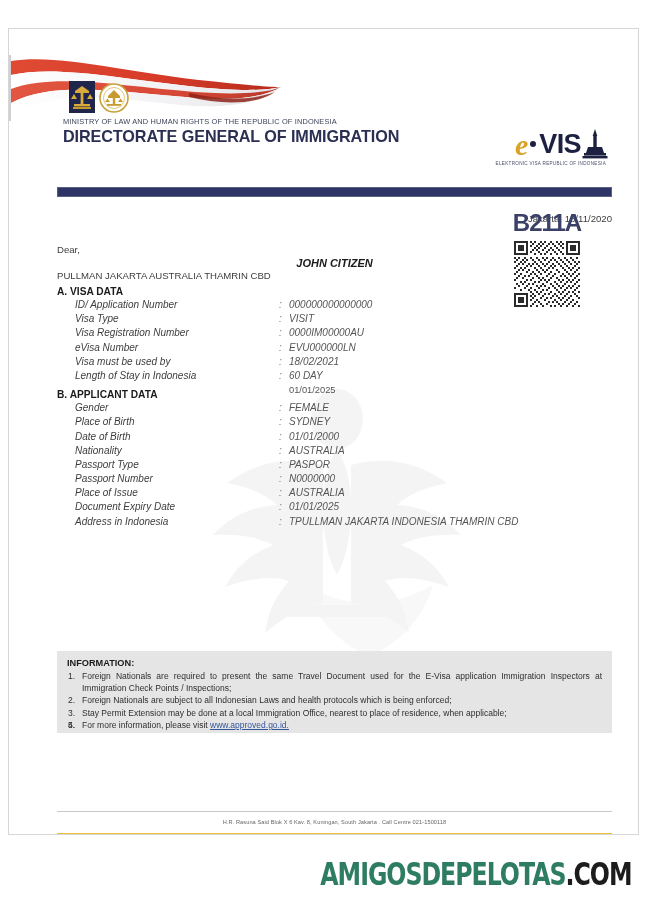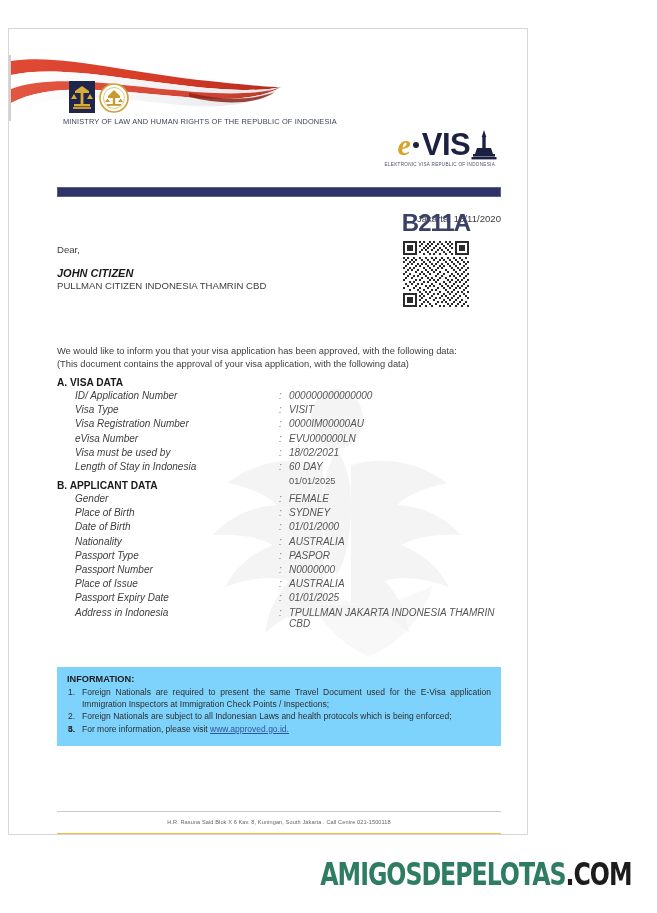"MINISTRY OF LAW AND HUMAN" .page { width: 520px -> 631px }
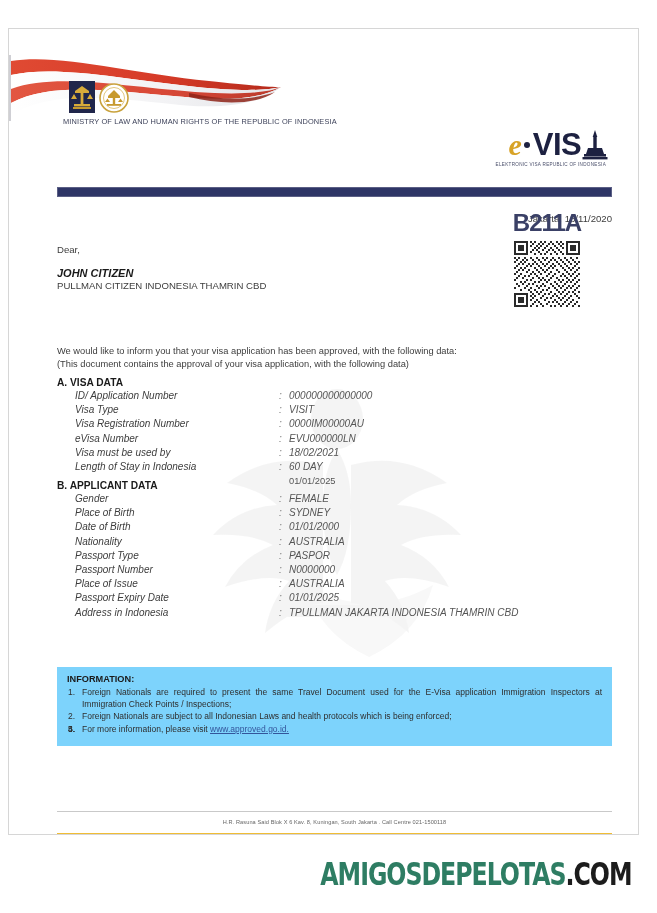"DIRECTORATE GENERAL OF IMMIGRATION" div.directorate-line { html: none -> <div>DIRECTORATE GENERAL OF IMMIGRATION</div> }
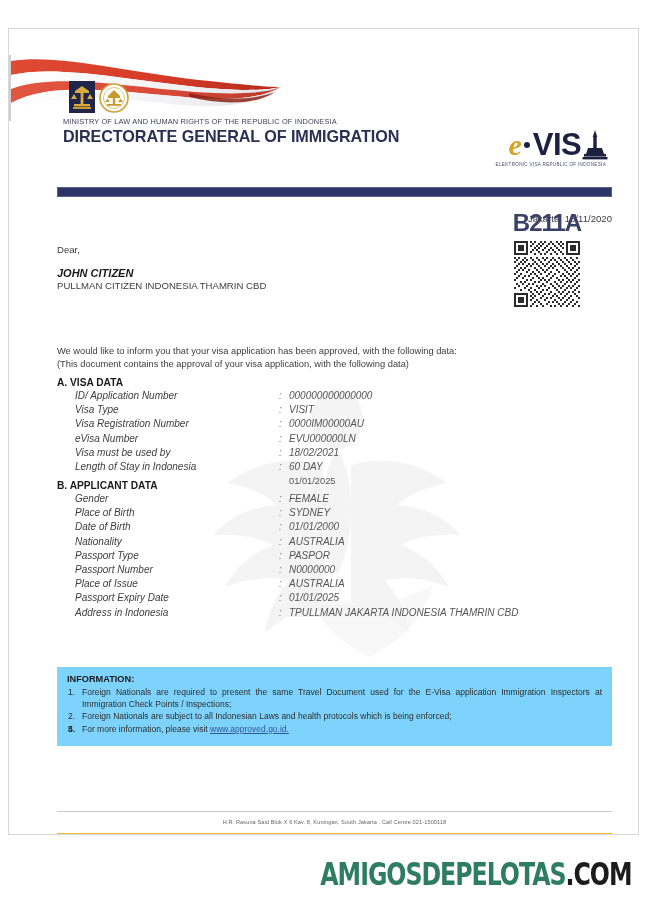"VIS" .evisa-vis { font-size: 31px -> 27px }
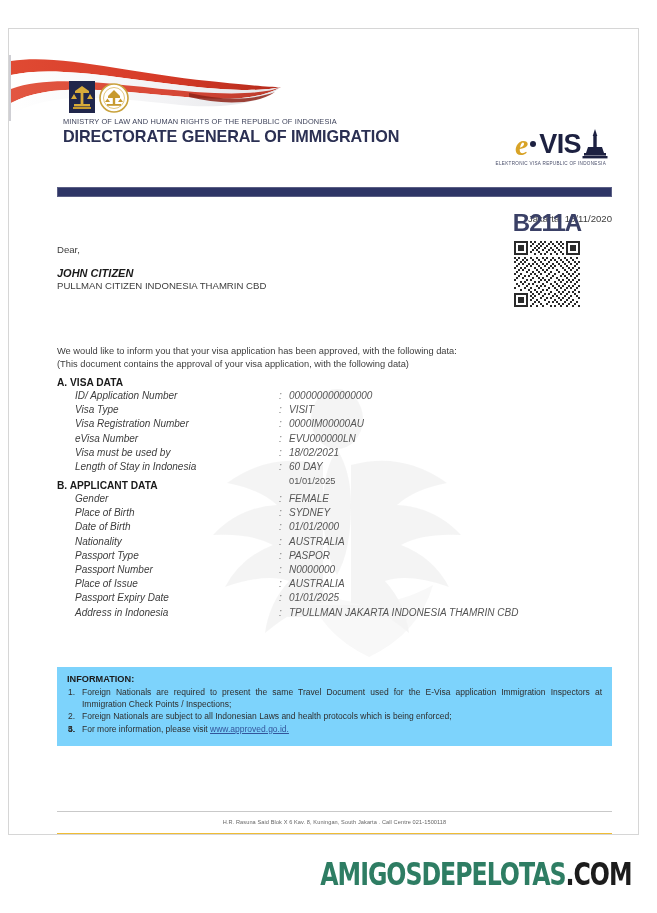"JOHN CITIZEN" .recipient-name { margin-top: 12px -> 2px; text-align: none -> center }
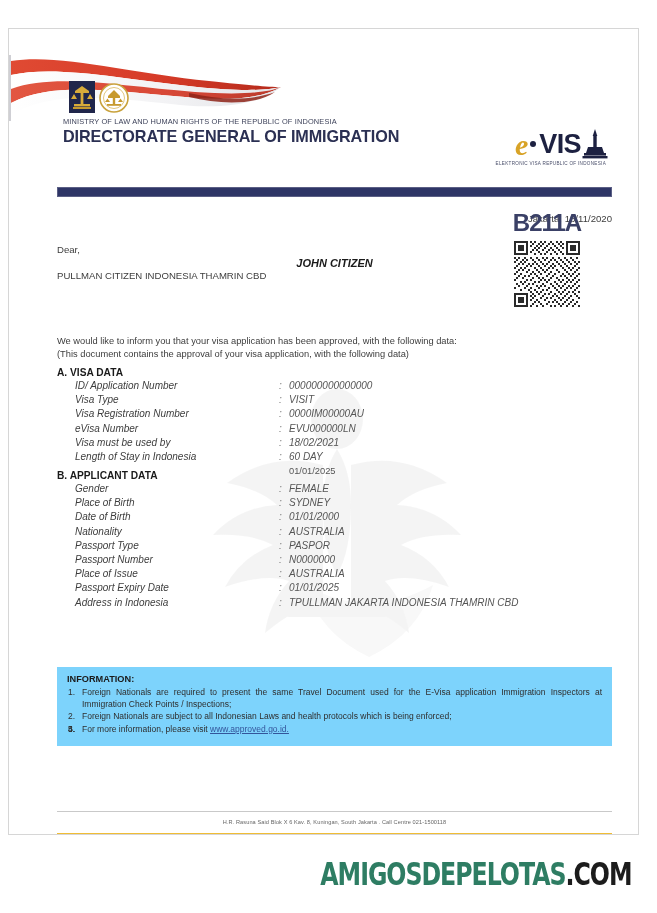"PULLMAN CITIZEN INDONESIA THAMRIN CBD" div.recipient-org { text: CITIZEN INDONESIA -> JAKARTA AUSTRALIA }
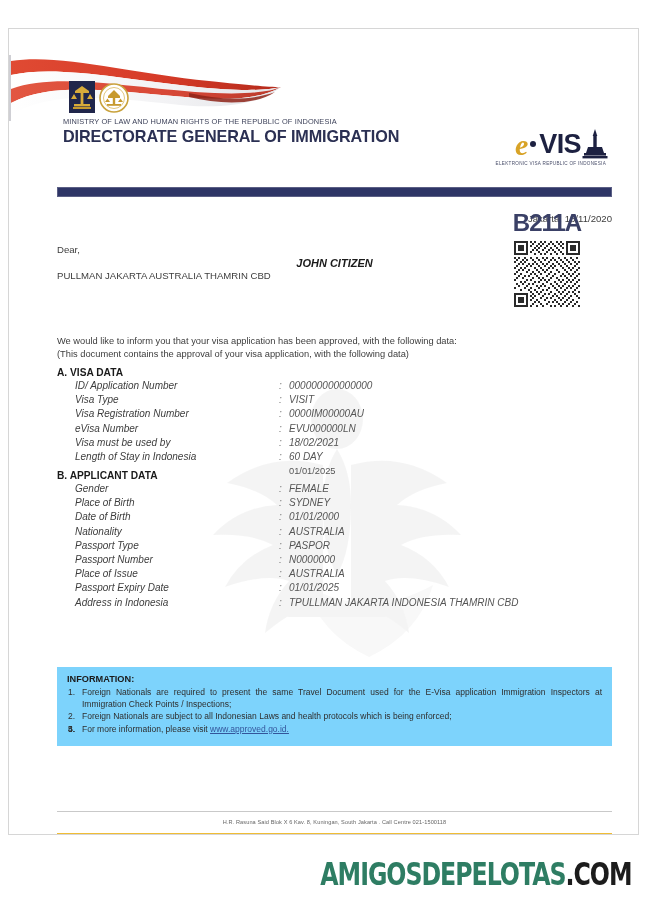"We would like to inform" div.intro { html: <div> <div>We would like to inform you that your visa application has been approved, with the following data:</div> <div>(This document contains the approval of your visa application, with the following data)</div> </div> -> none }
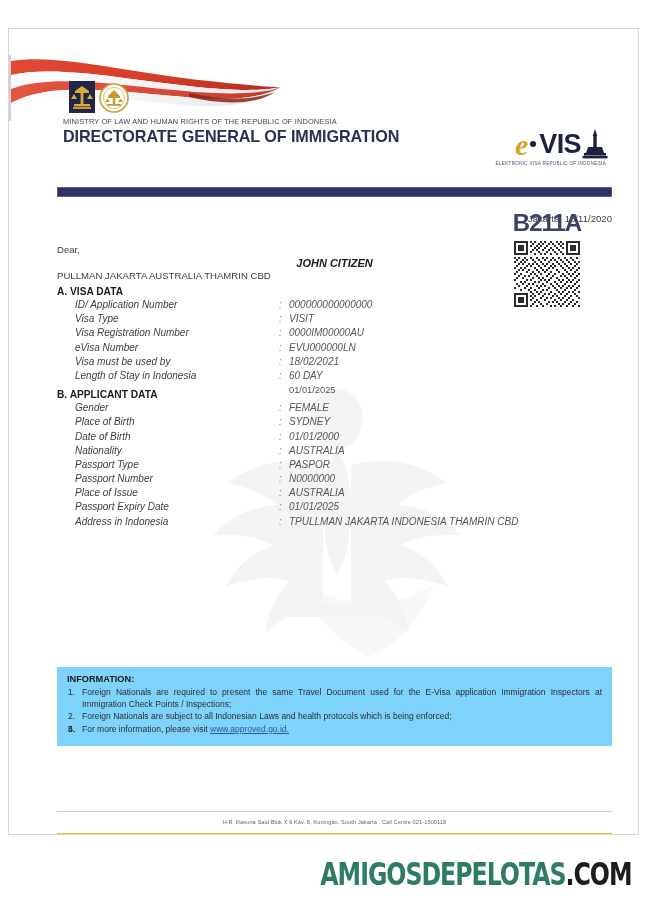"Passport Expiry Date" span.field-label { text: Passport -> Document }
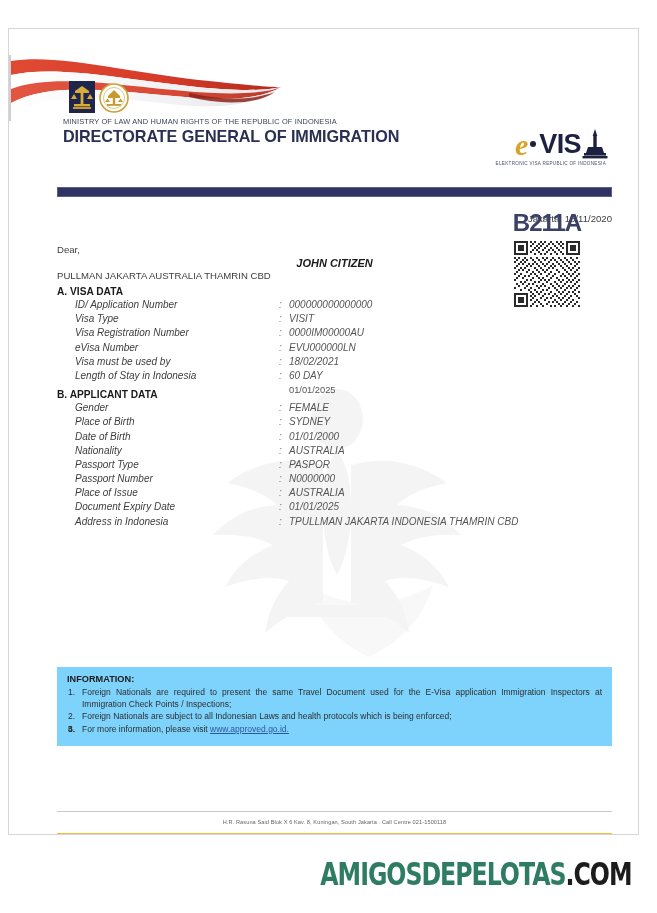"INFORMATION:" .info-box { background: #7dd3fc -> #e5e5e5; padding: 7px 10px 10px 10px -> 7px 10px 1px 10px; top: 638px -> 622px }
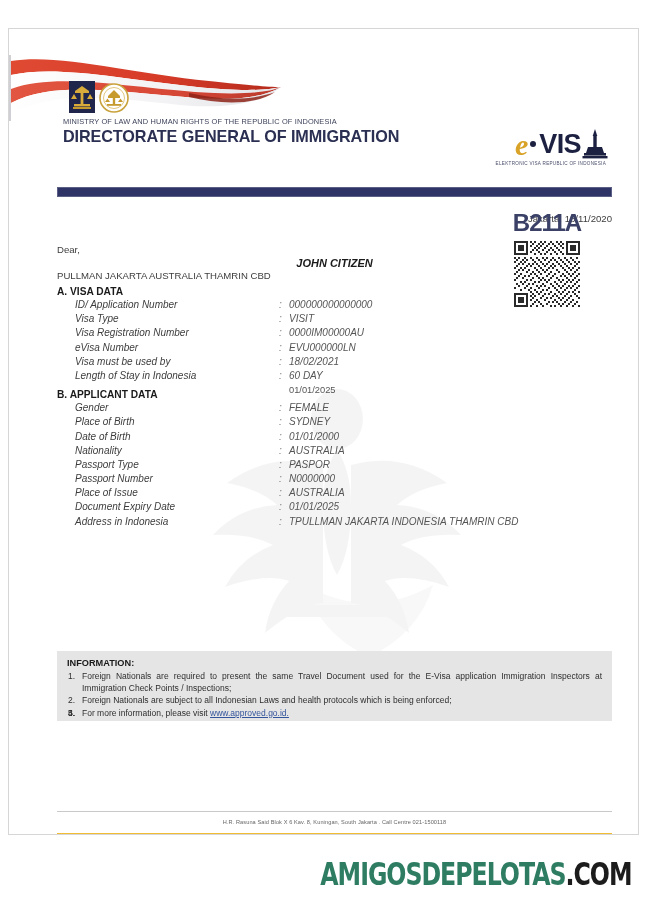"Stay Permit Extension may be" span { html: none -> <span>Stay Permit Extension may be done at a local Immigration Office, nearest to place of residence, when applicable;</span> }
